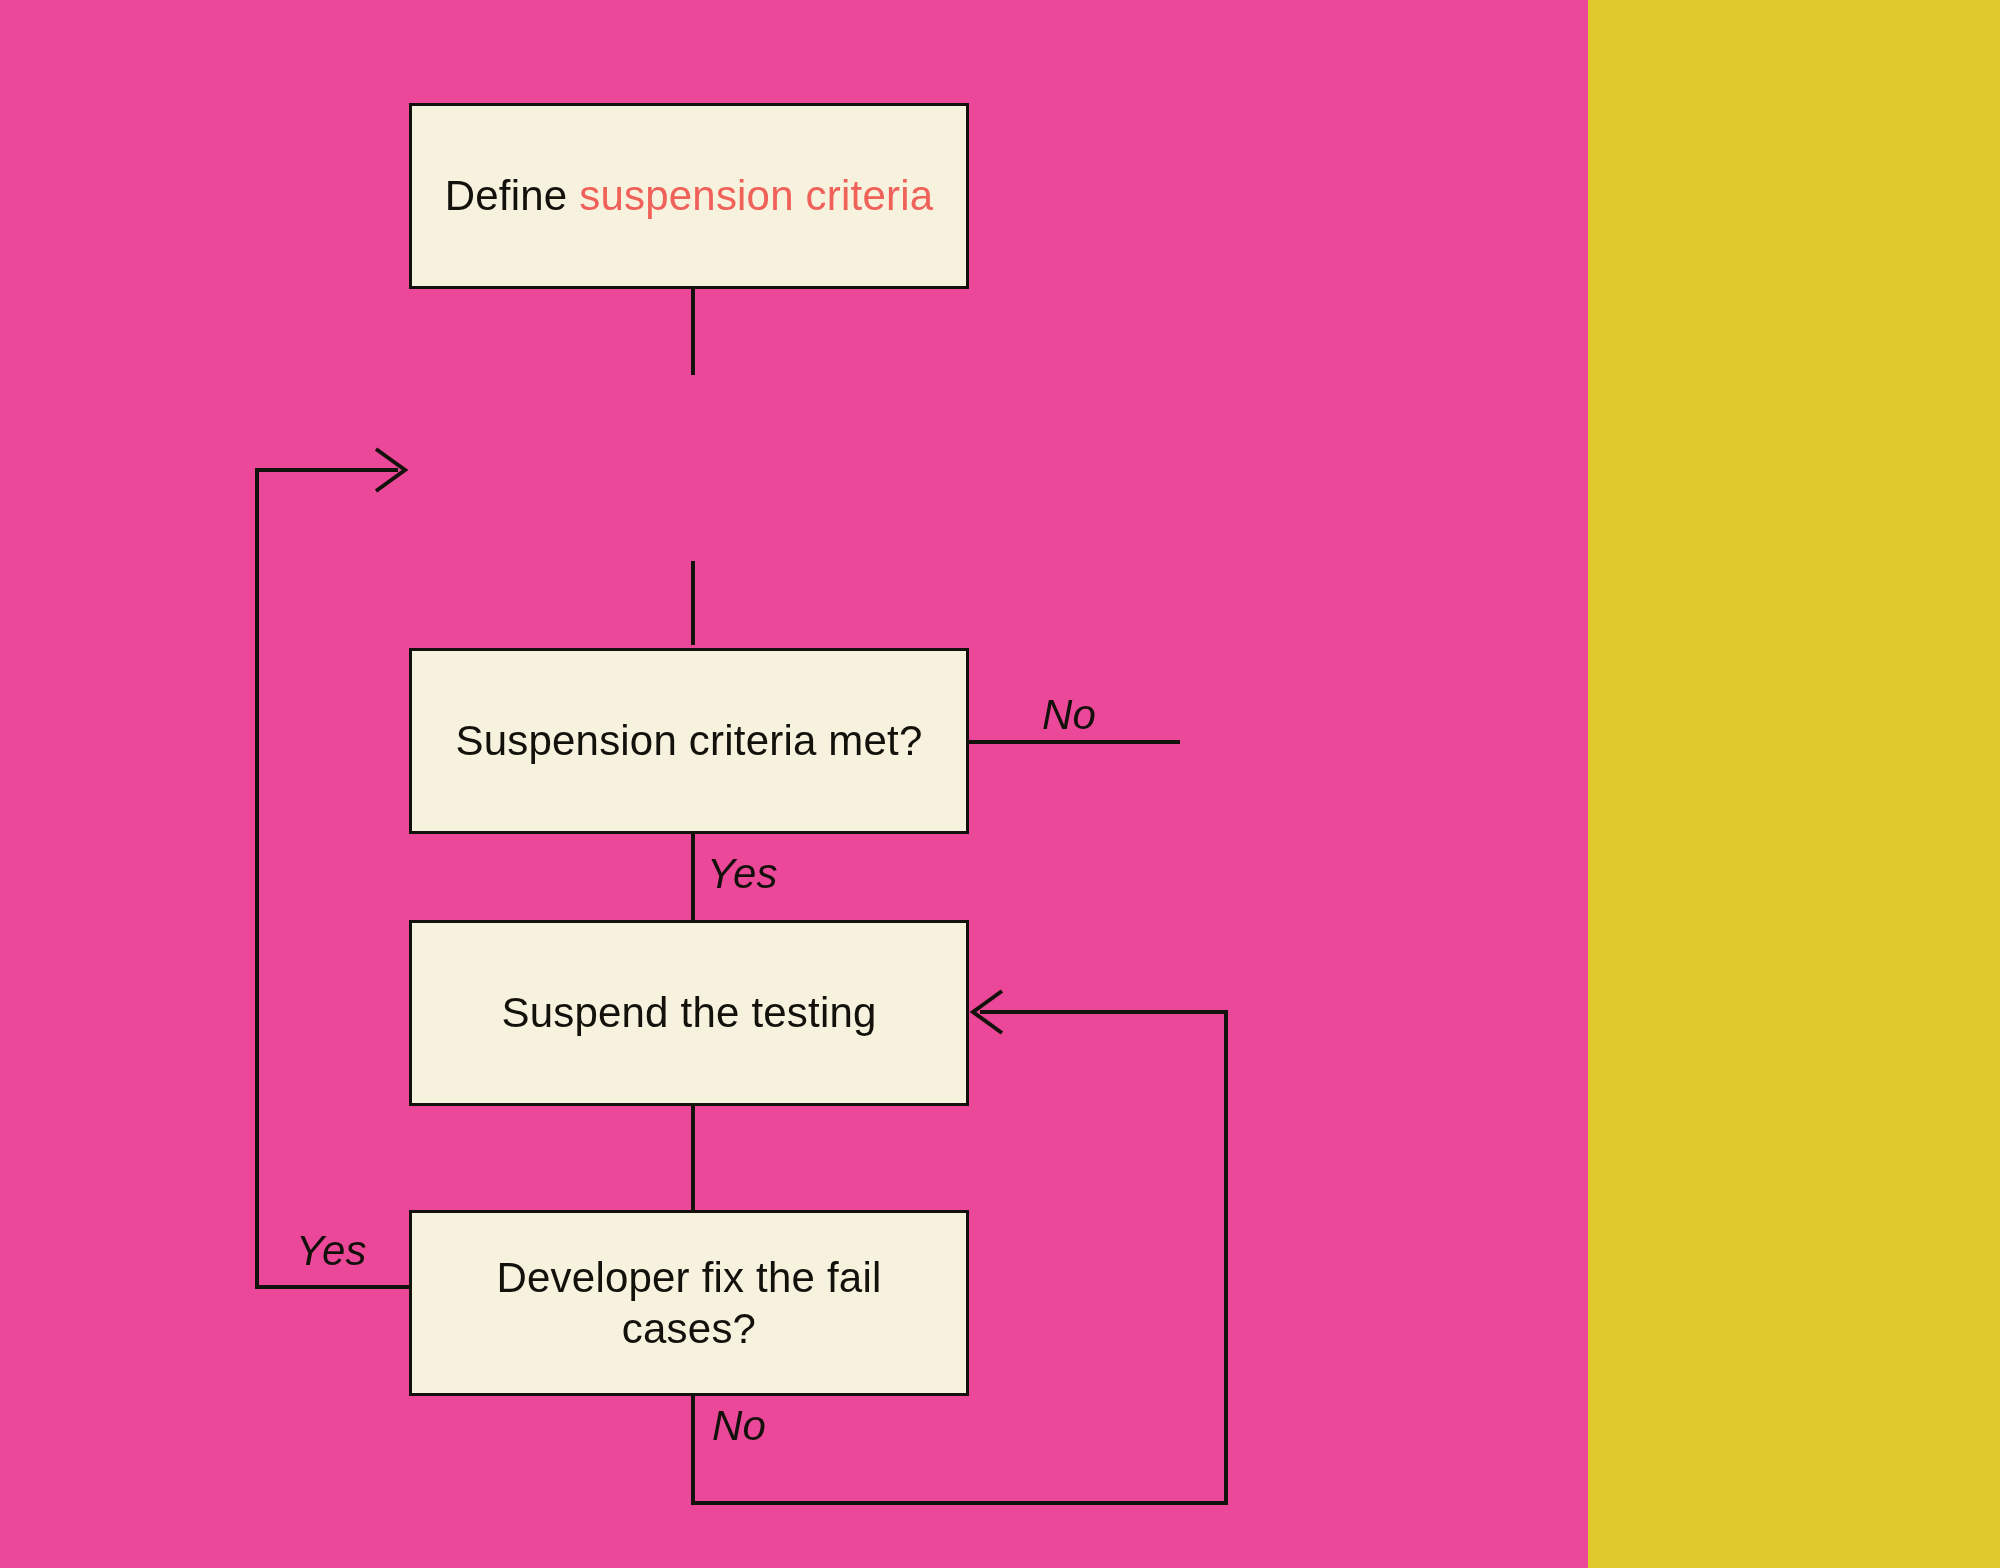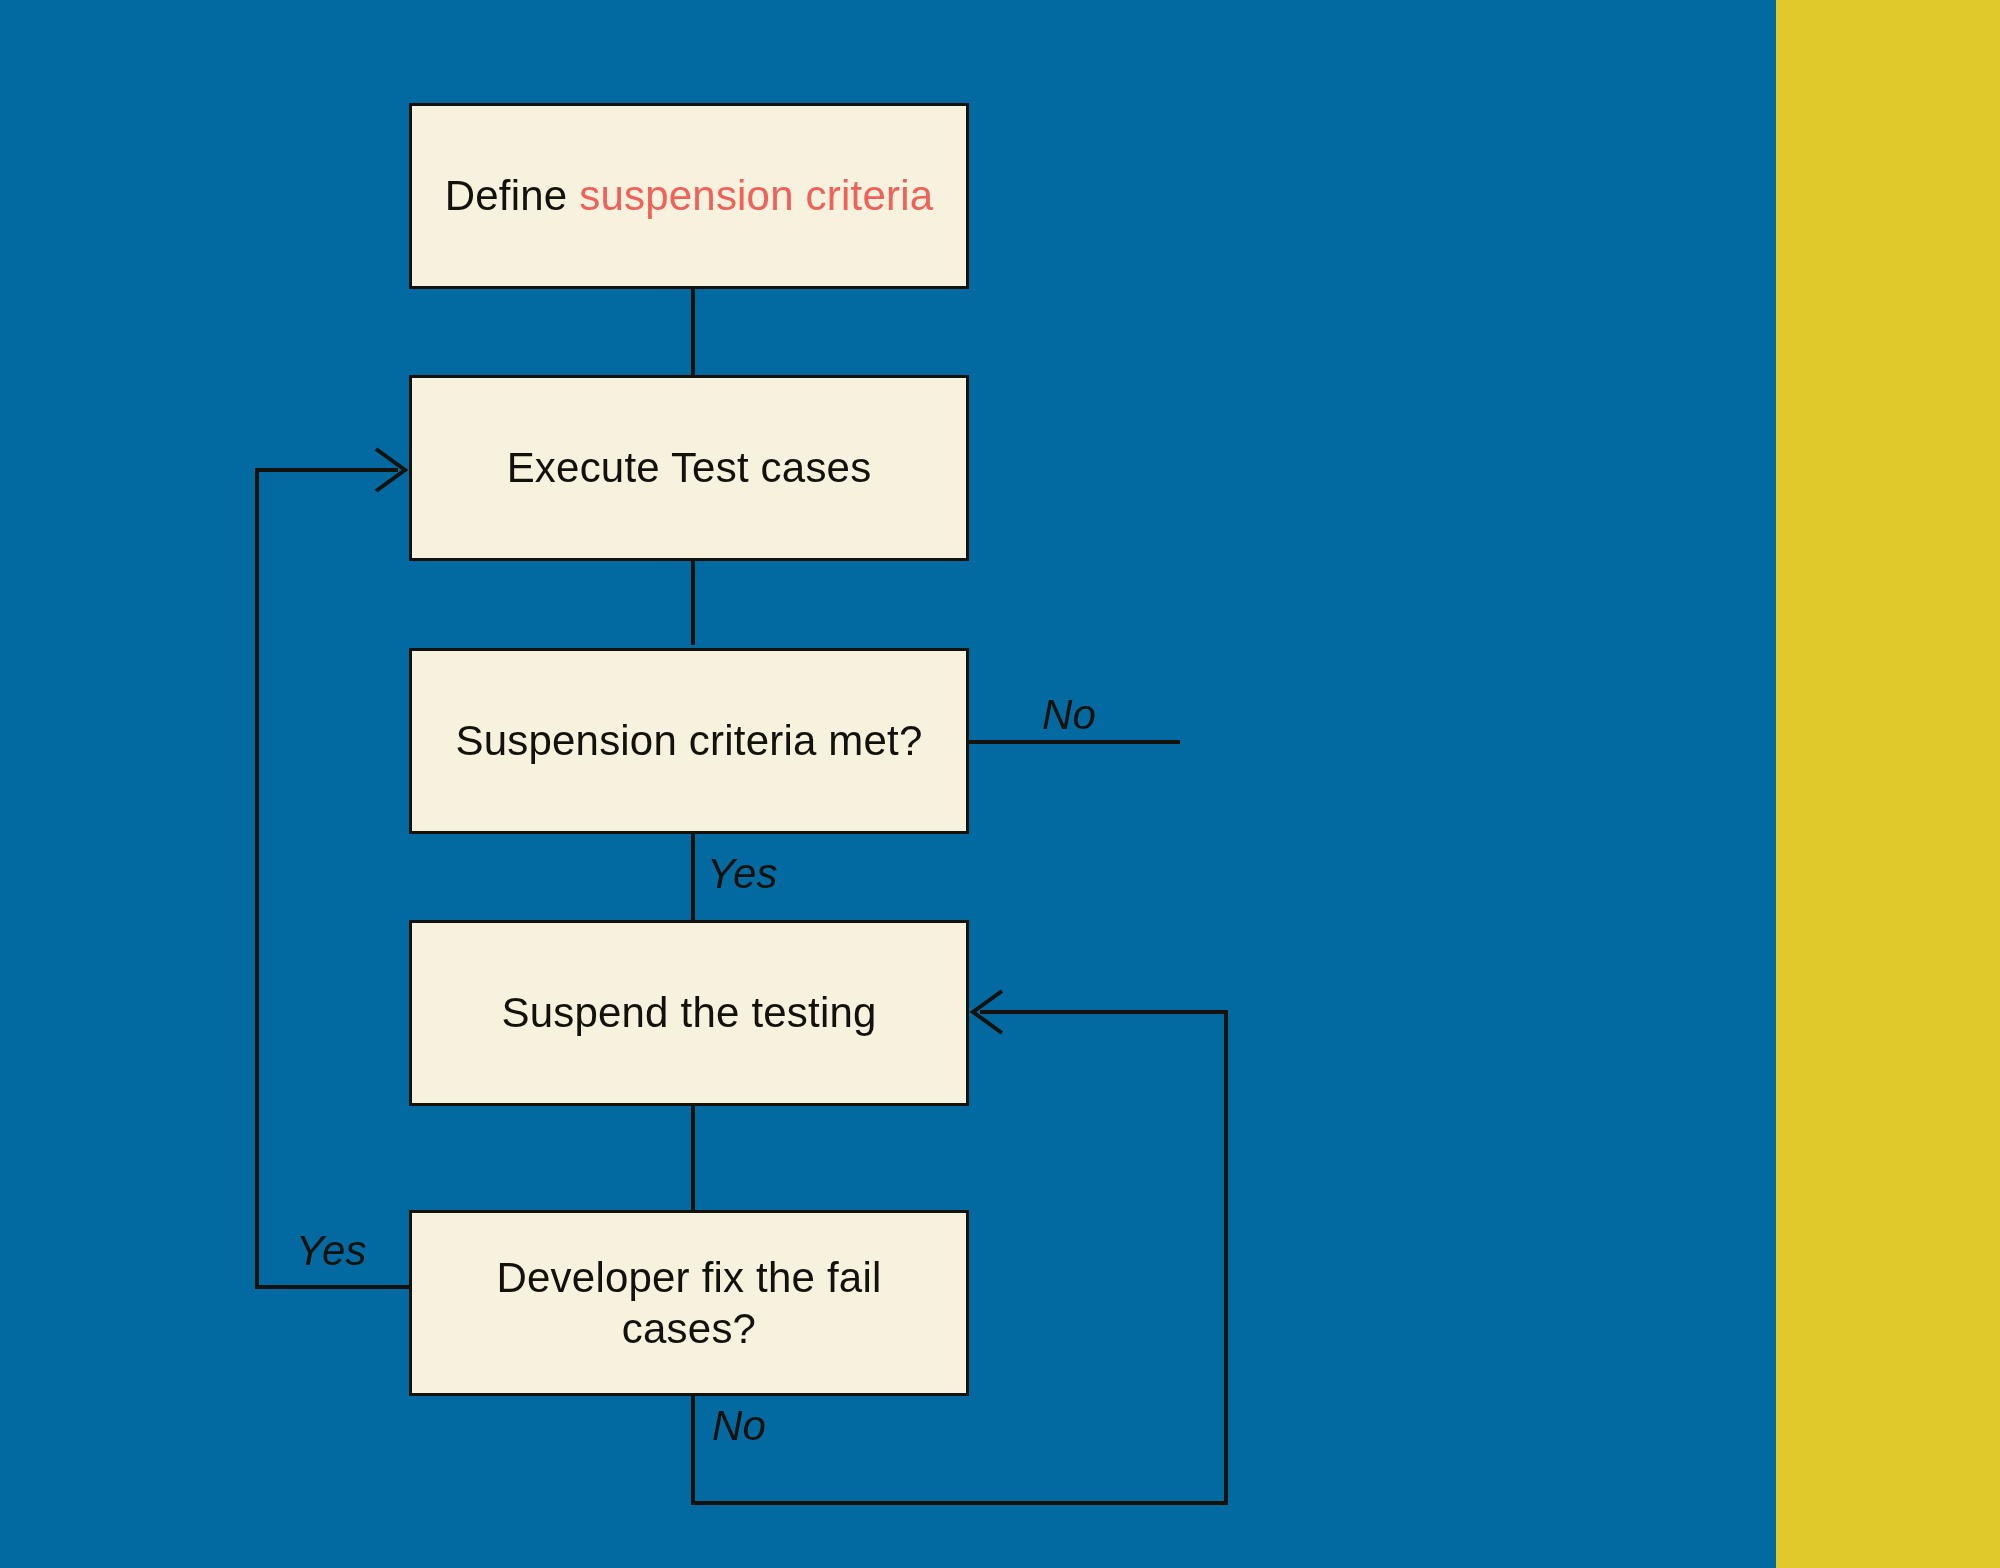"Define suspension criteria" #stage { background: #0369a1 -> #ec4899; width: 1776px -> 1588px }
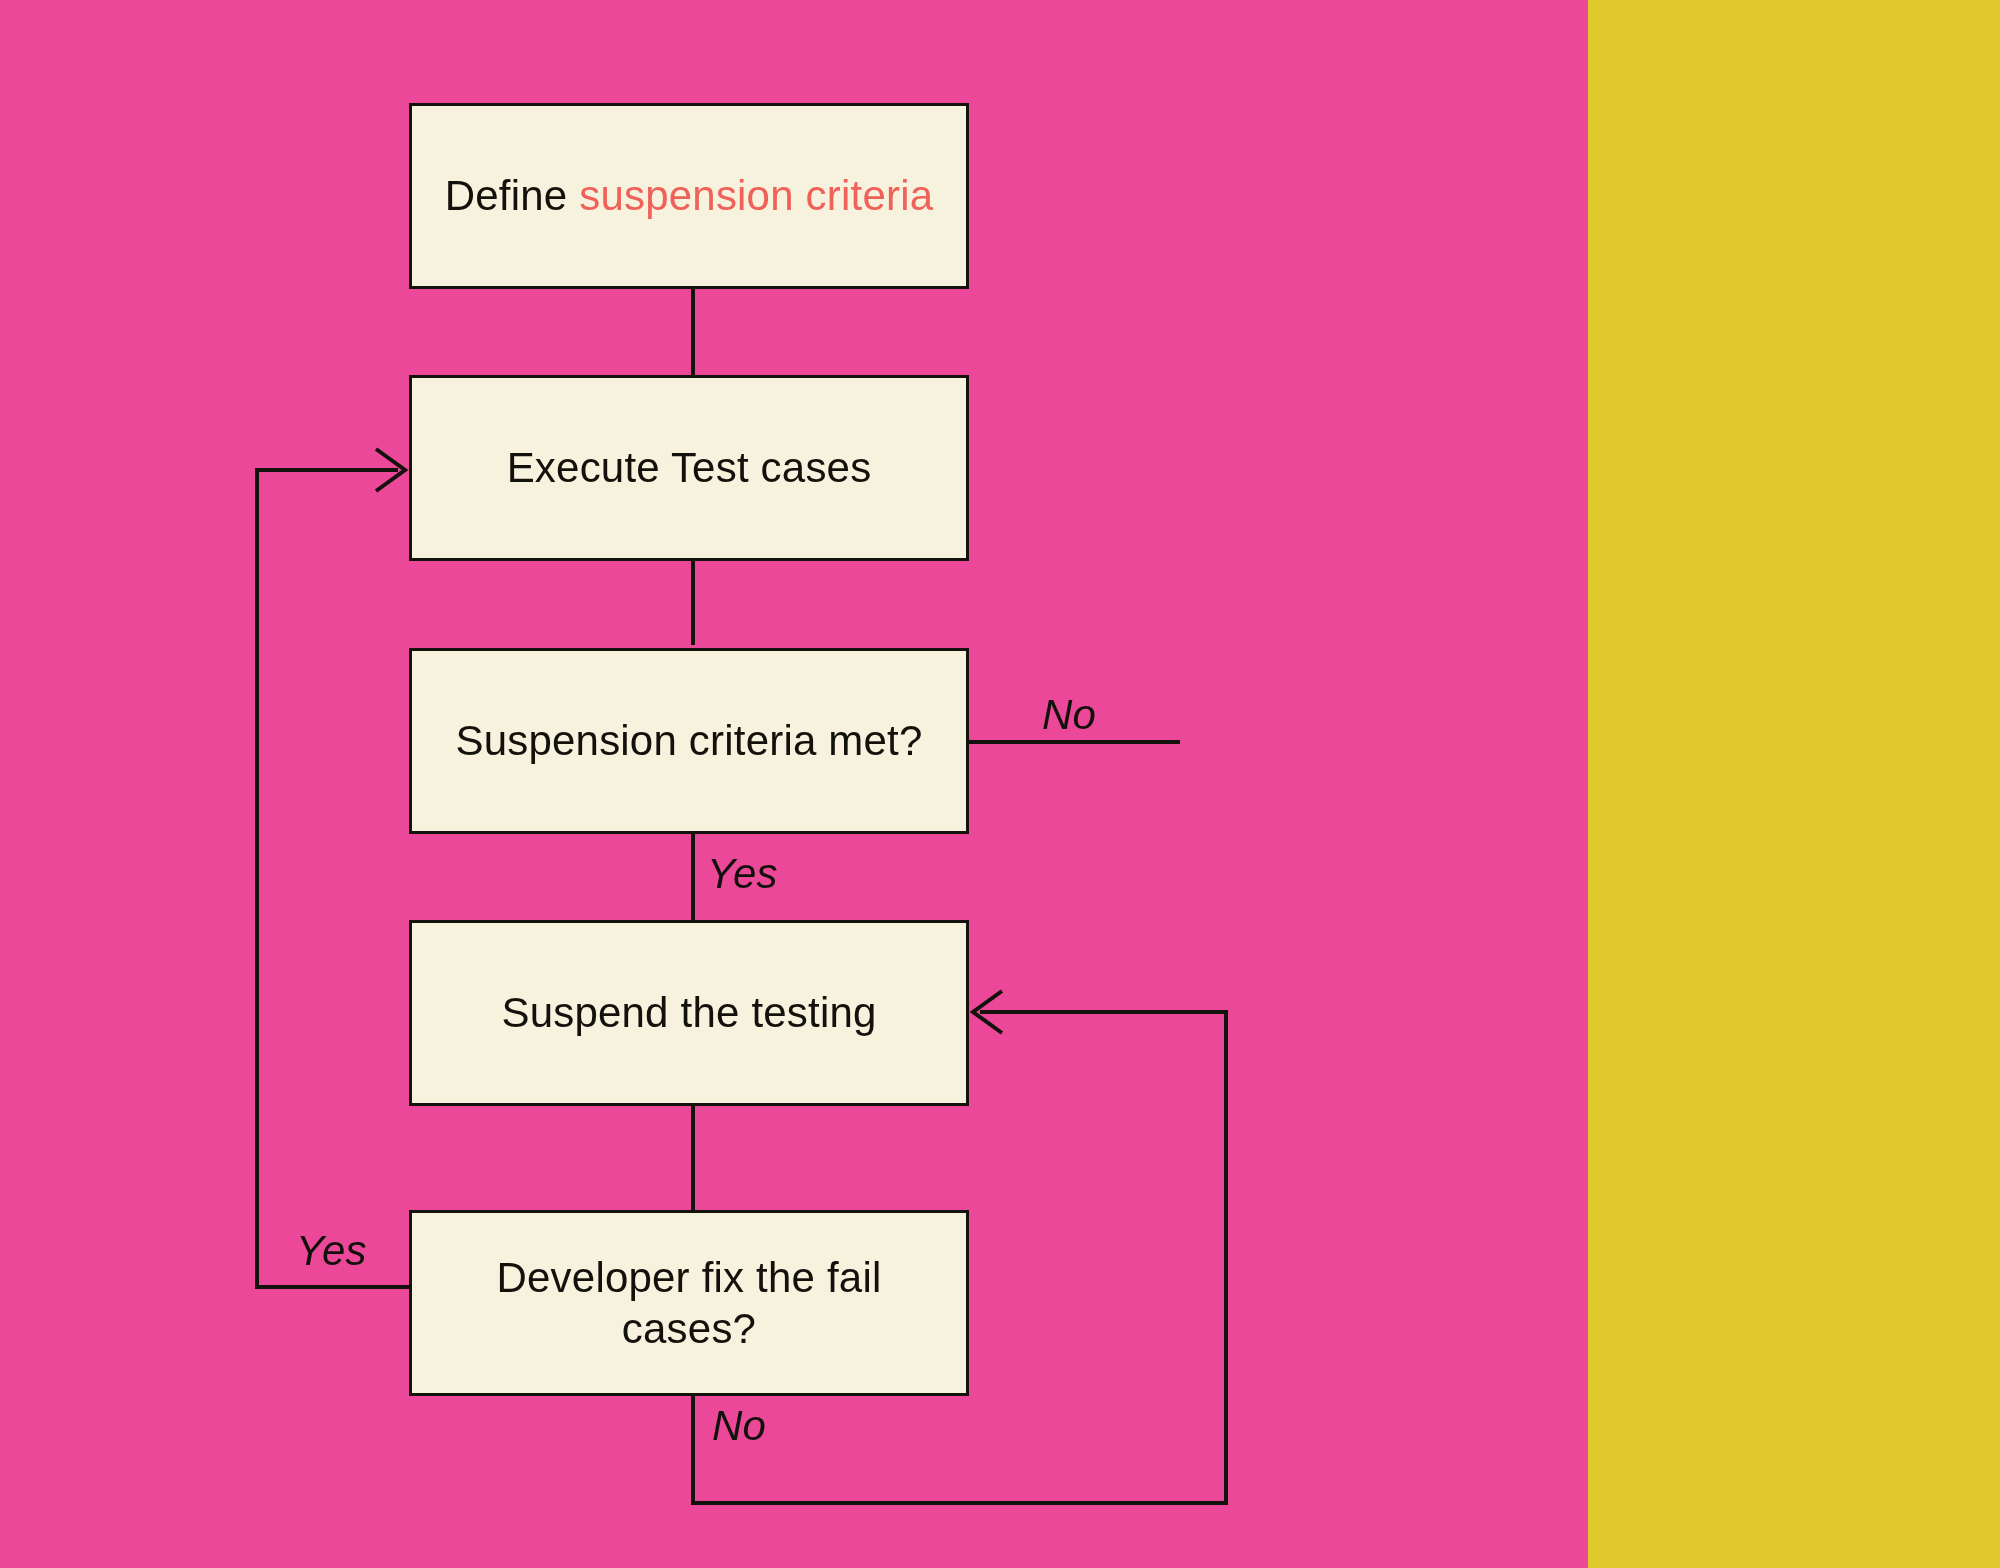"Execute Test cases" div.node { html: <div> <span>Execute Test cases</span> </div> -> none }
